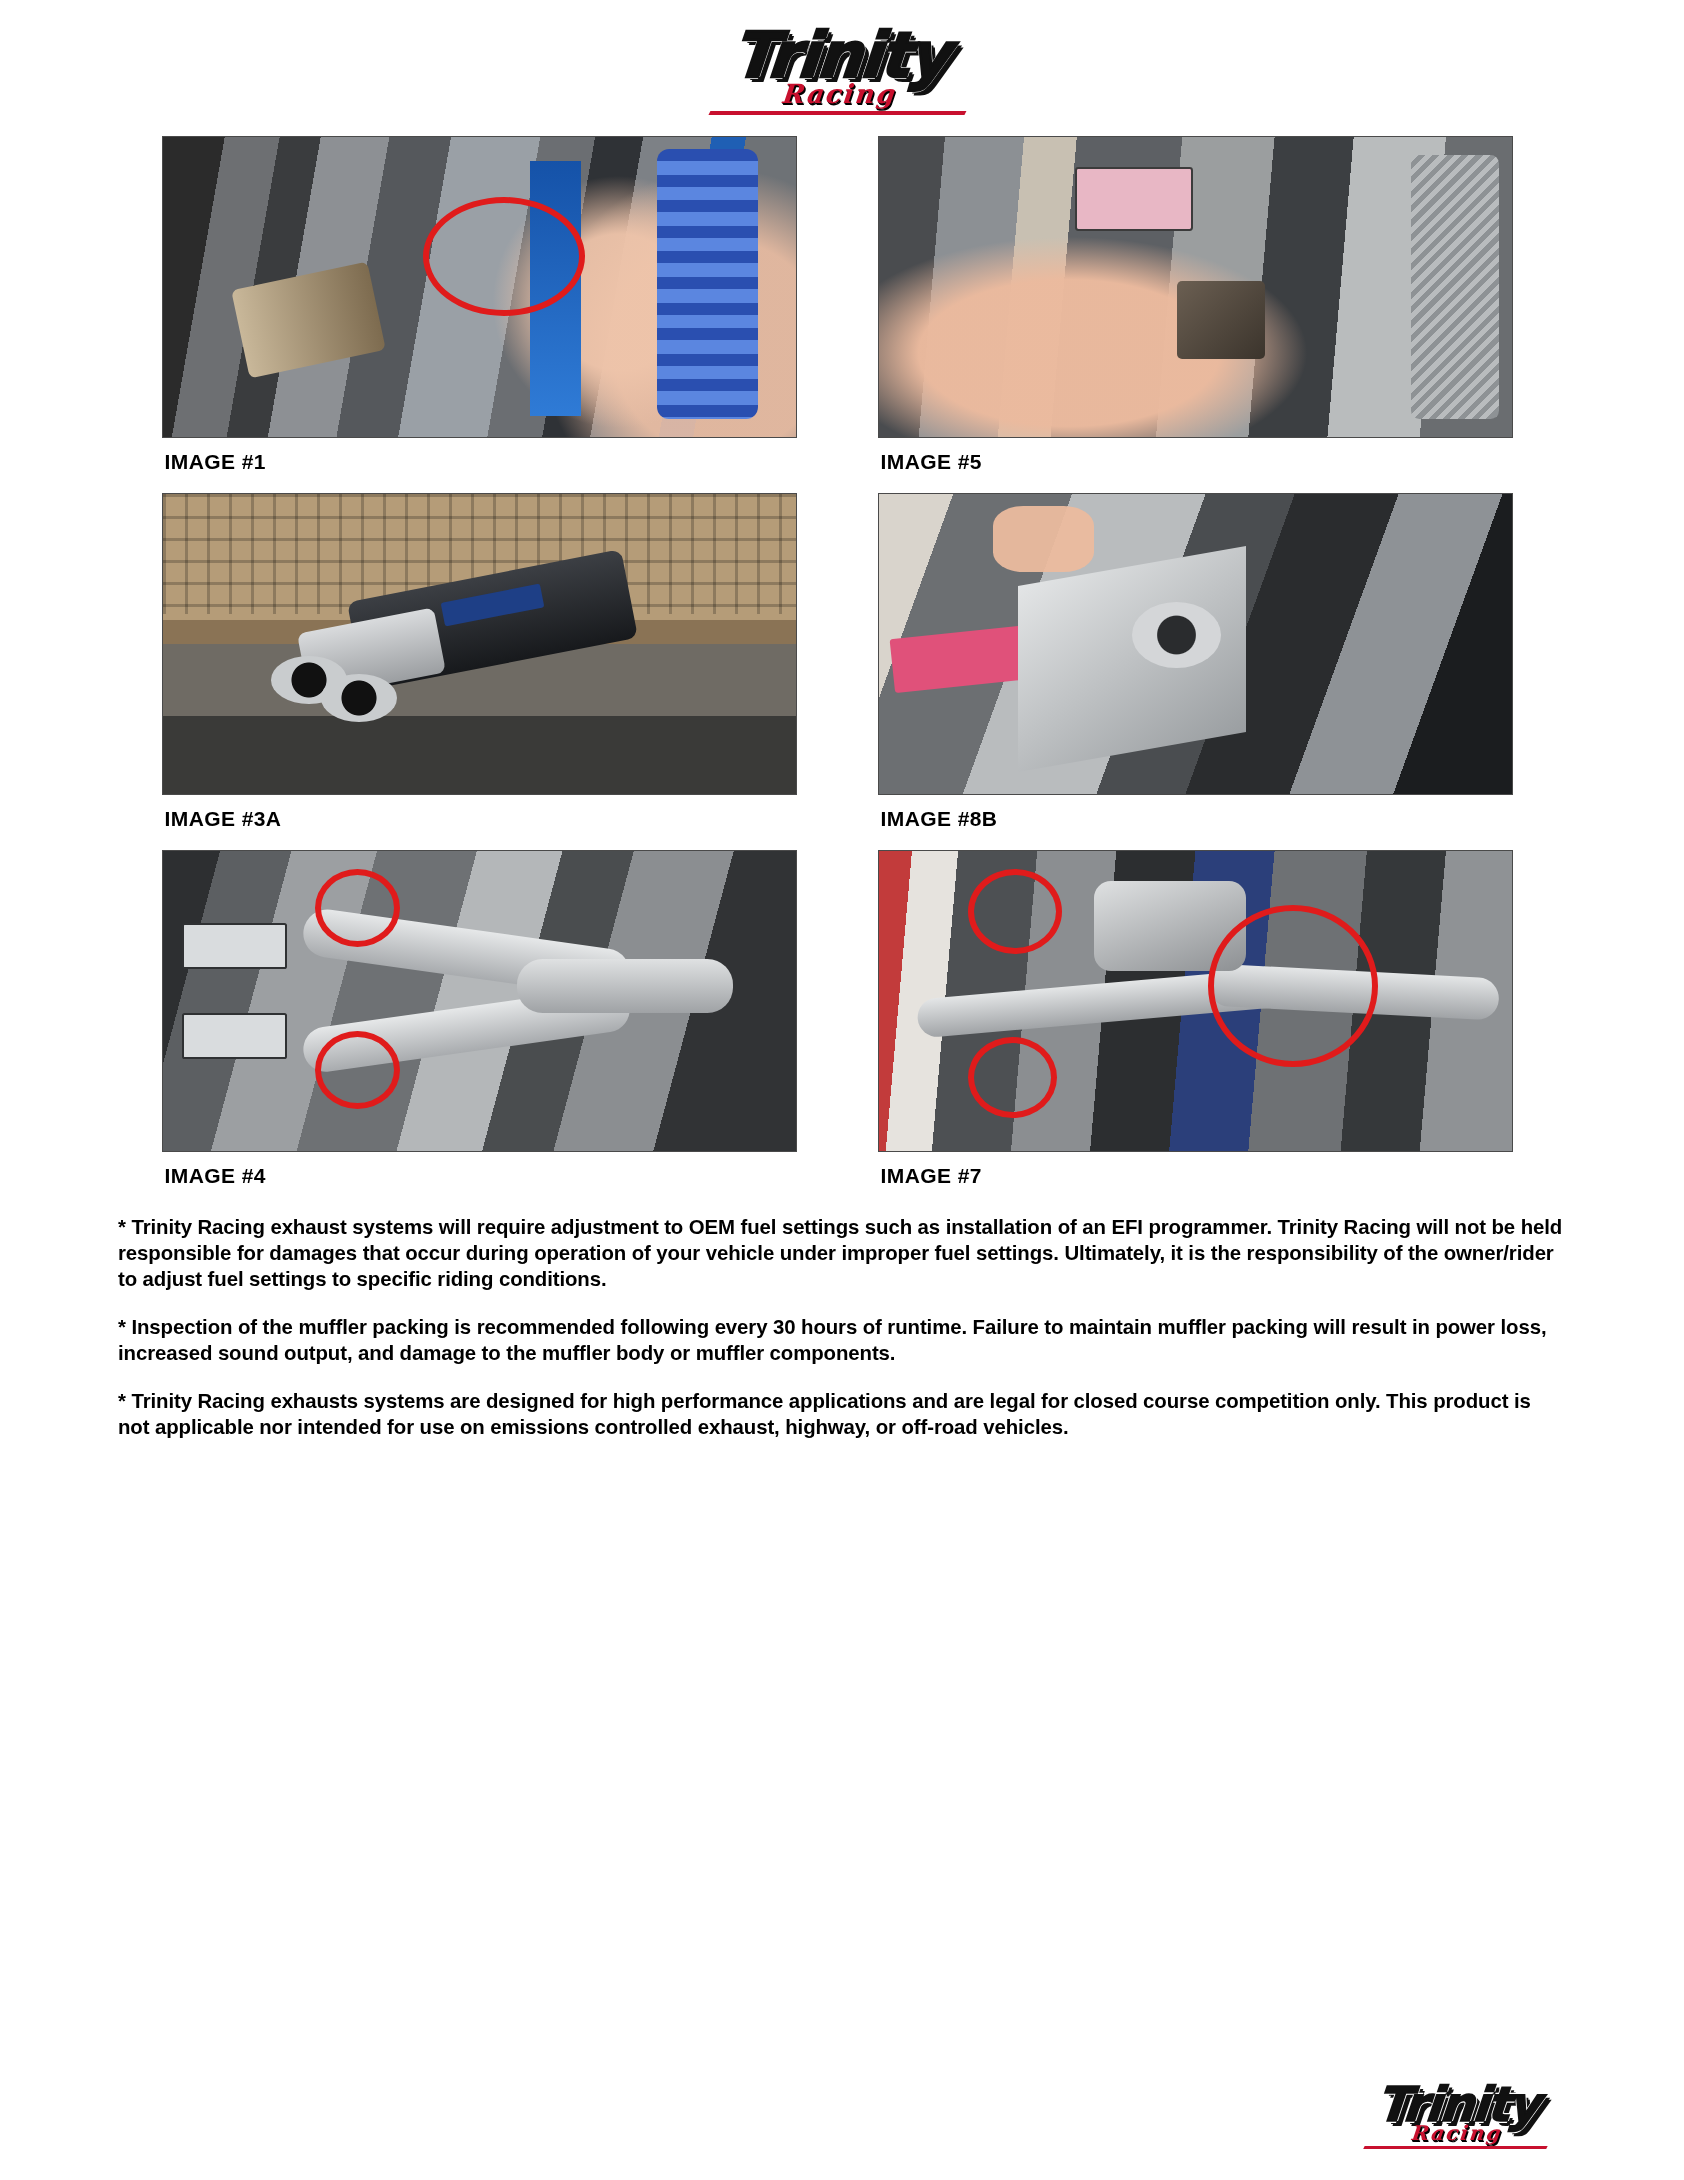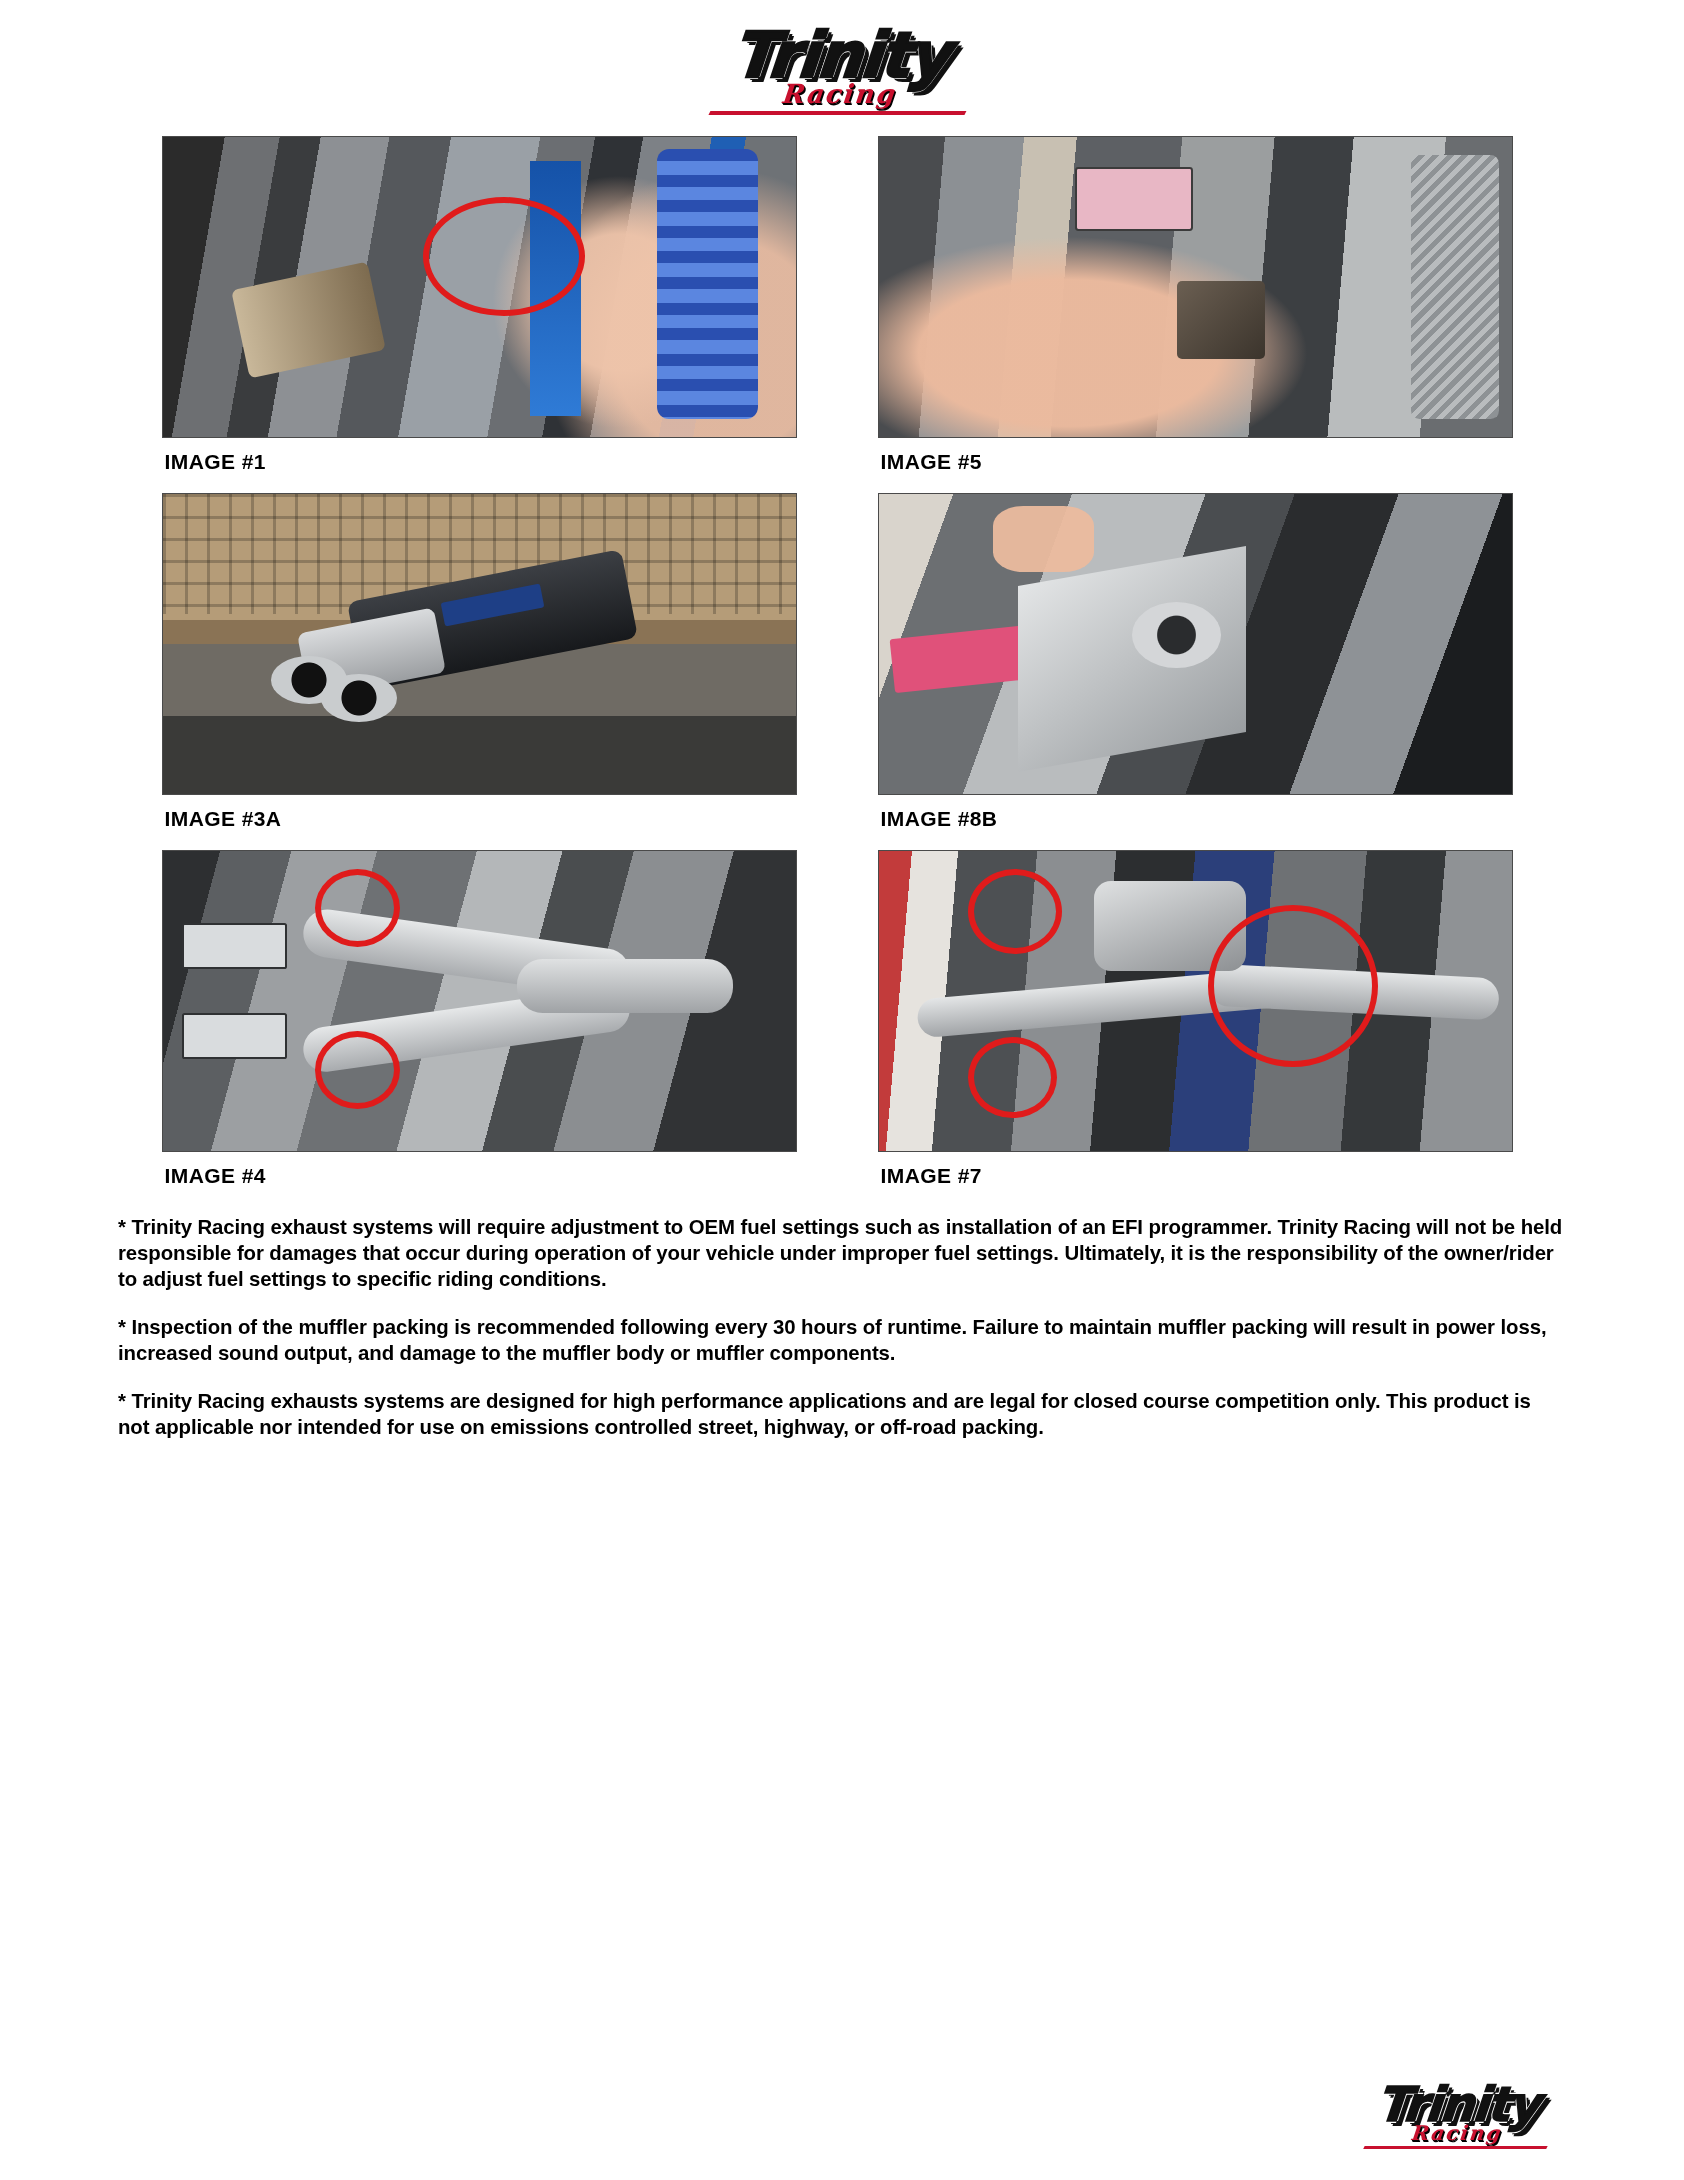"* Trinity Racing exhausts systems" p.warning-p { text: street, highway, or off-road packing -> exhaust, highway, or off-road vehicles }
